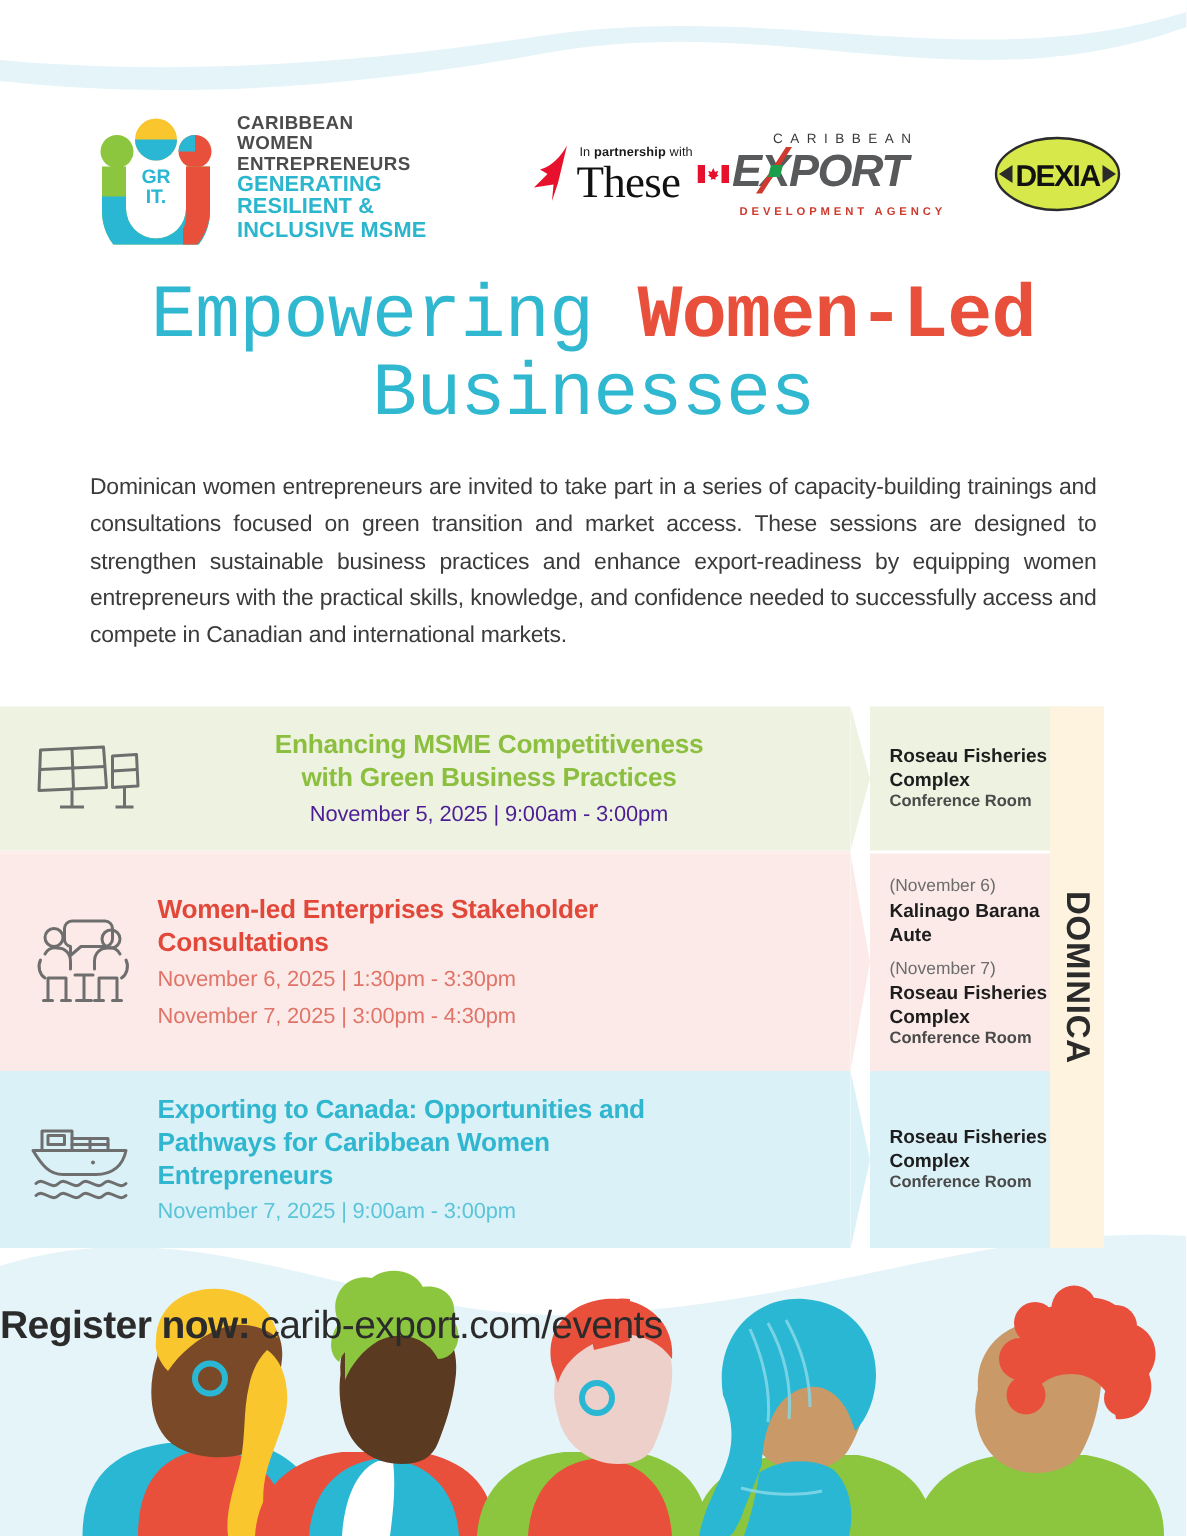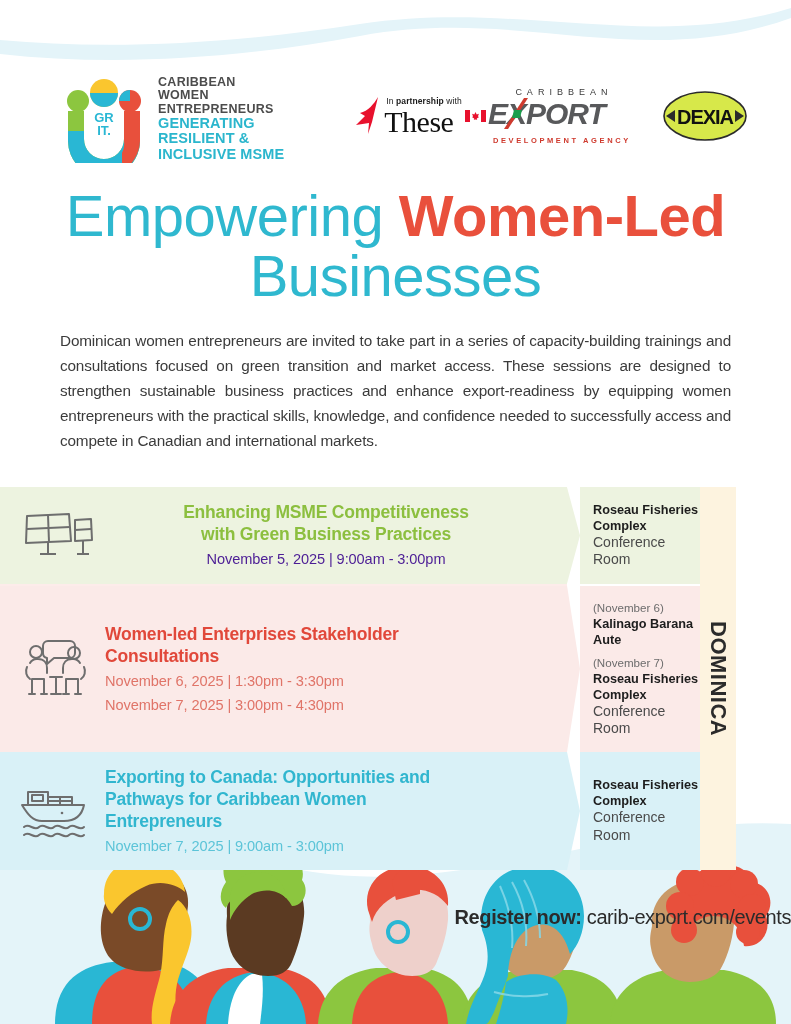"Empowering Women-Led" .hero h1 { font-family: none -> Liberation Mono, monospace; font-size: 58px -> 50px }
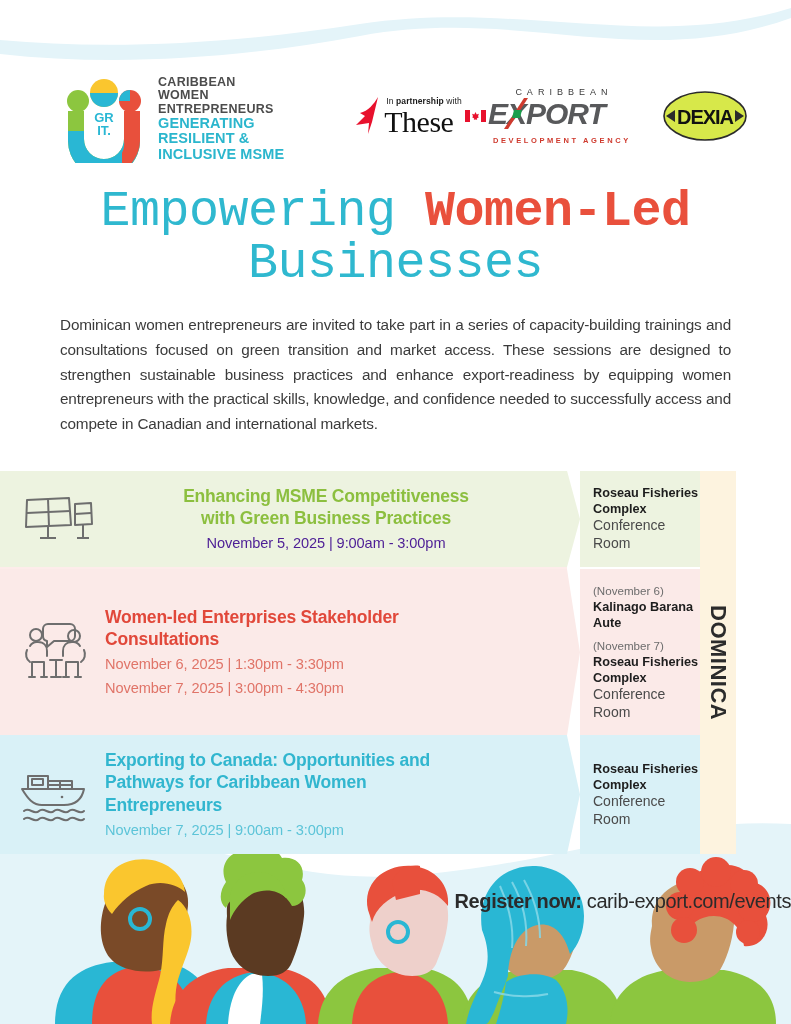"Conference Room" .v-room { font-size: 14px -> 11px; font-weight: 400 -> 700 }
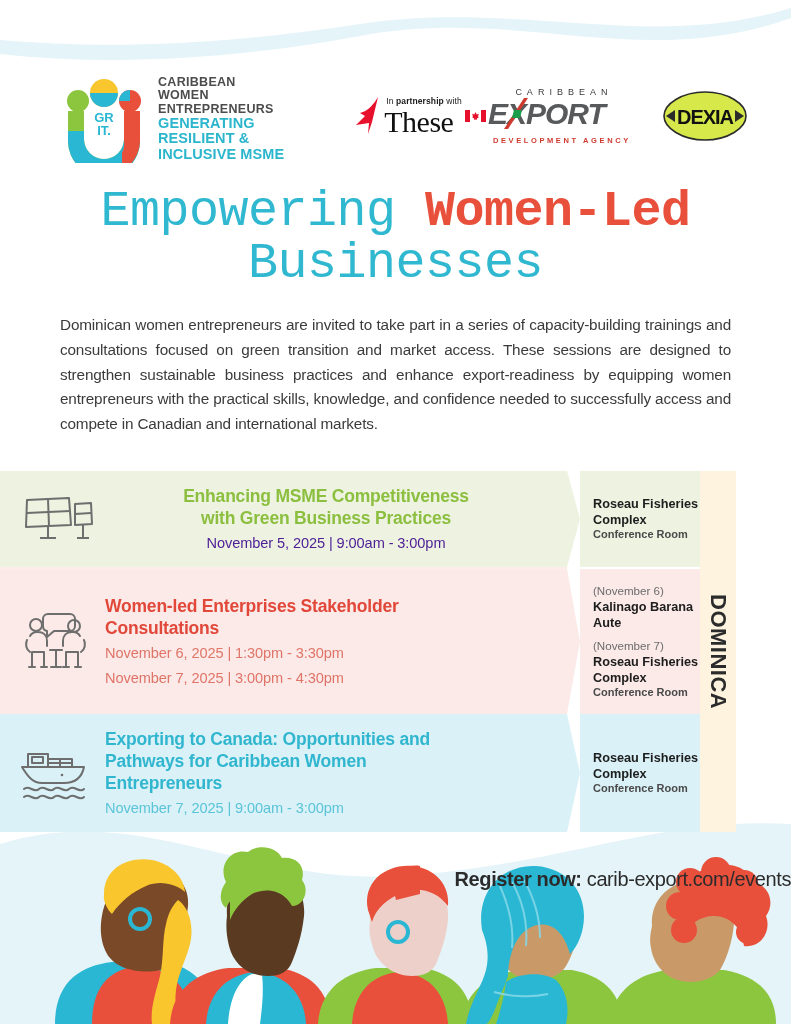"Register now: carib-export.com/events" .register { font-size: 20px -> 26px; text-align: right -> left }
